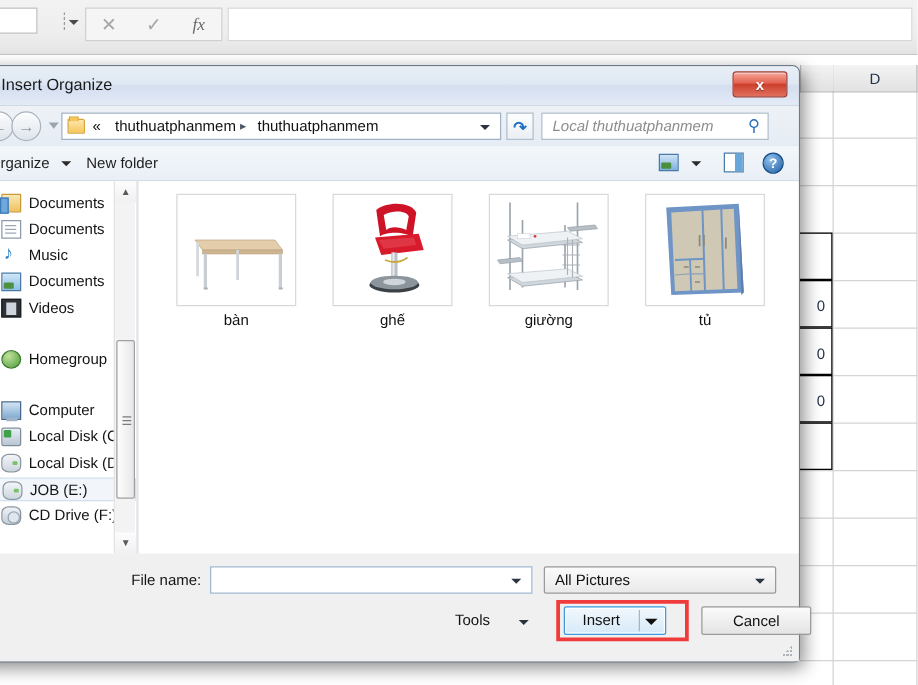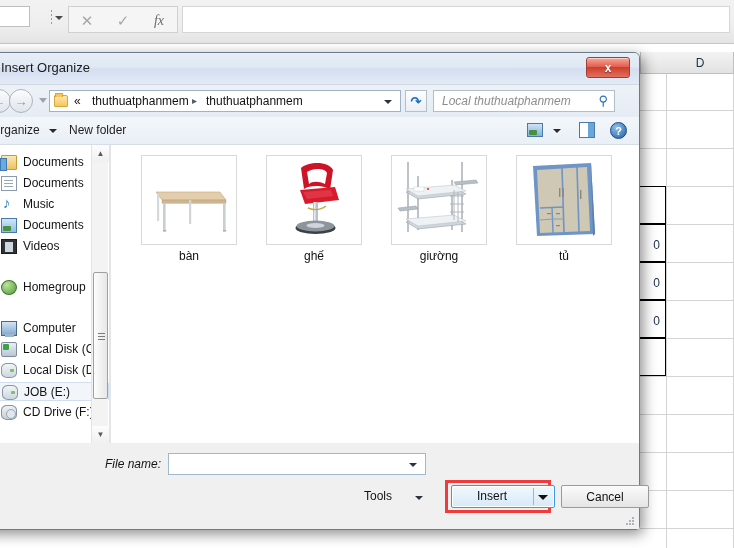"File name:" .fname-label { font-style: italic -> none }
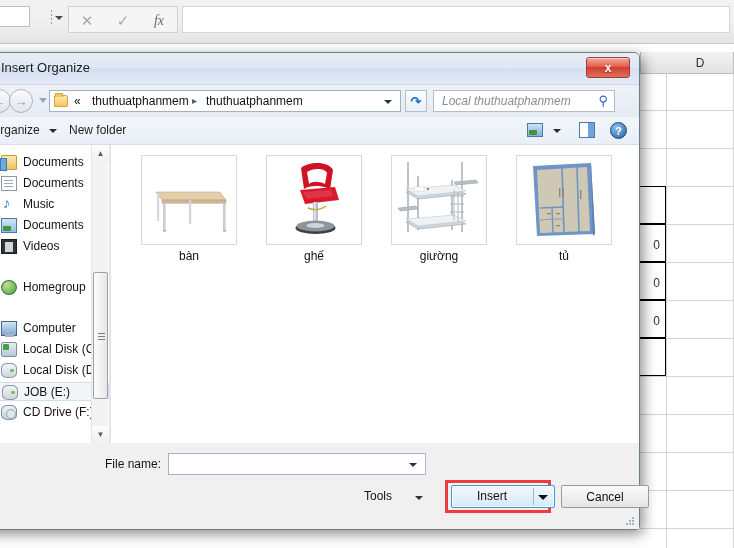"All Pictures" div.ftype-combo { html: none -> <div> <span>All Pictures</span> <span></span> </div> }
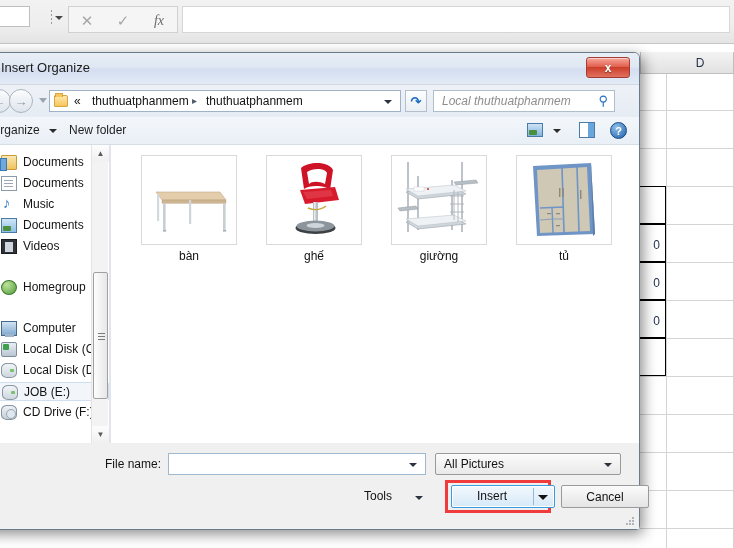"Insert" .insert-btn { width: 104px -> 82px }
